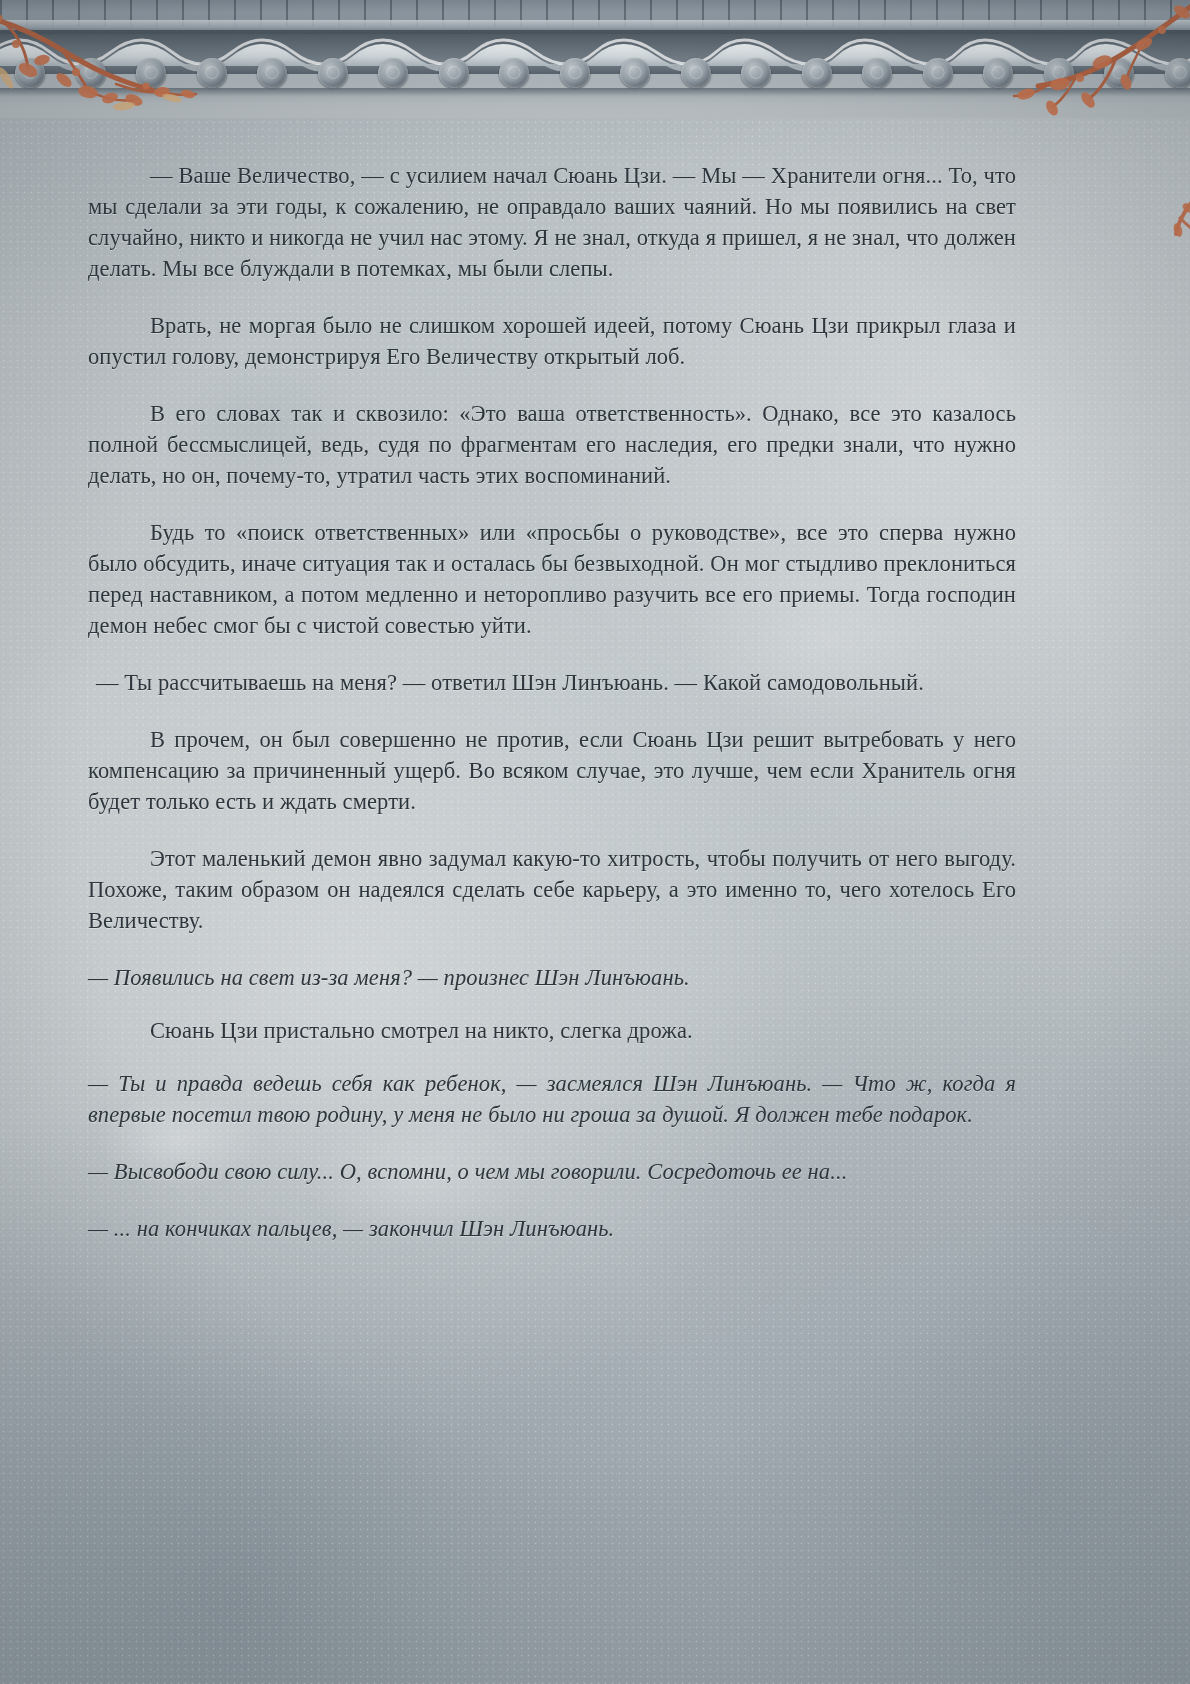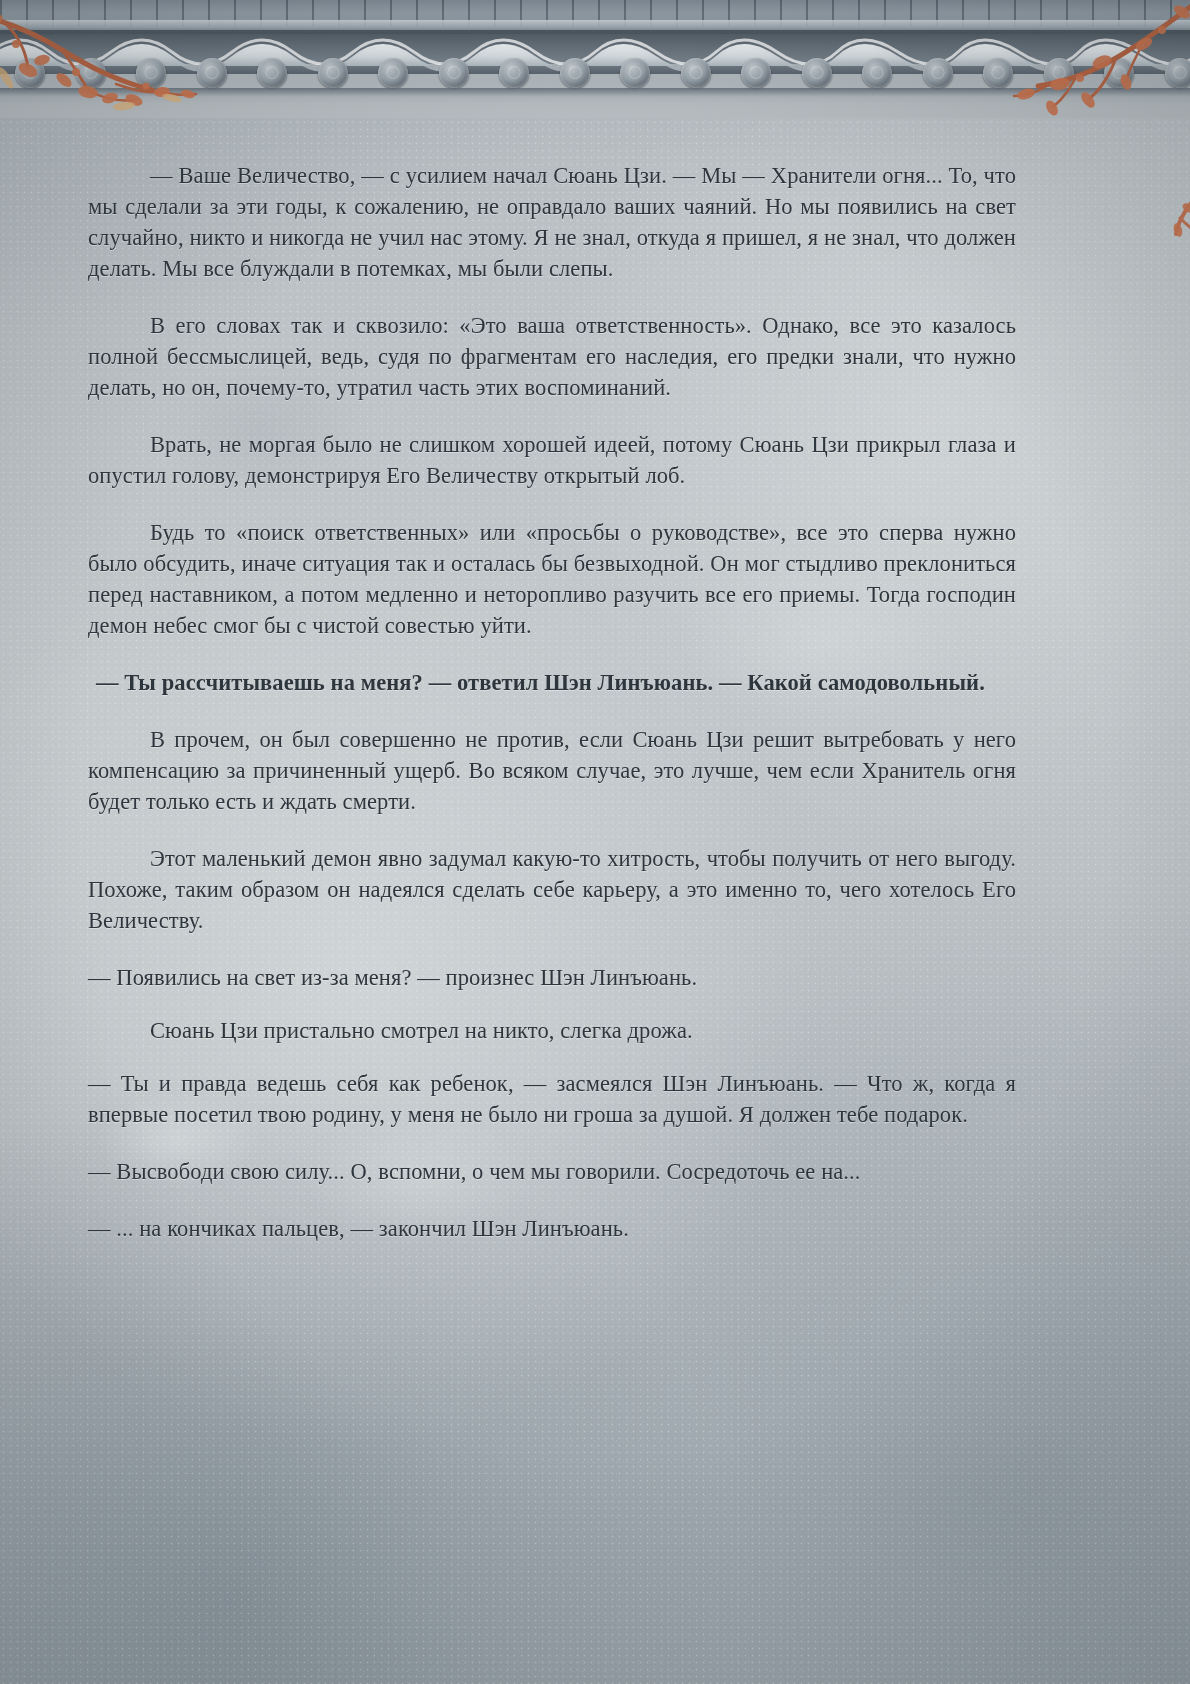"В его словах так и" p.indent { order: before "Врать, не моргая было не" -> after "Врать, не моргая было не" }
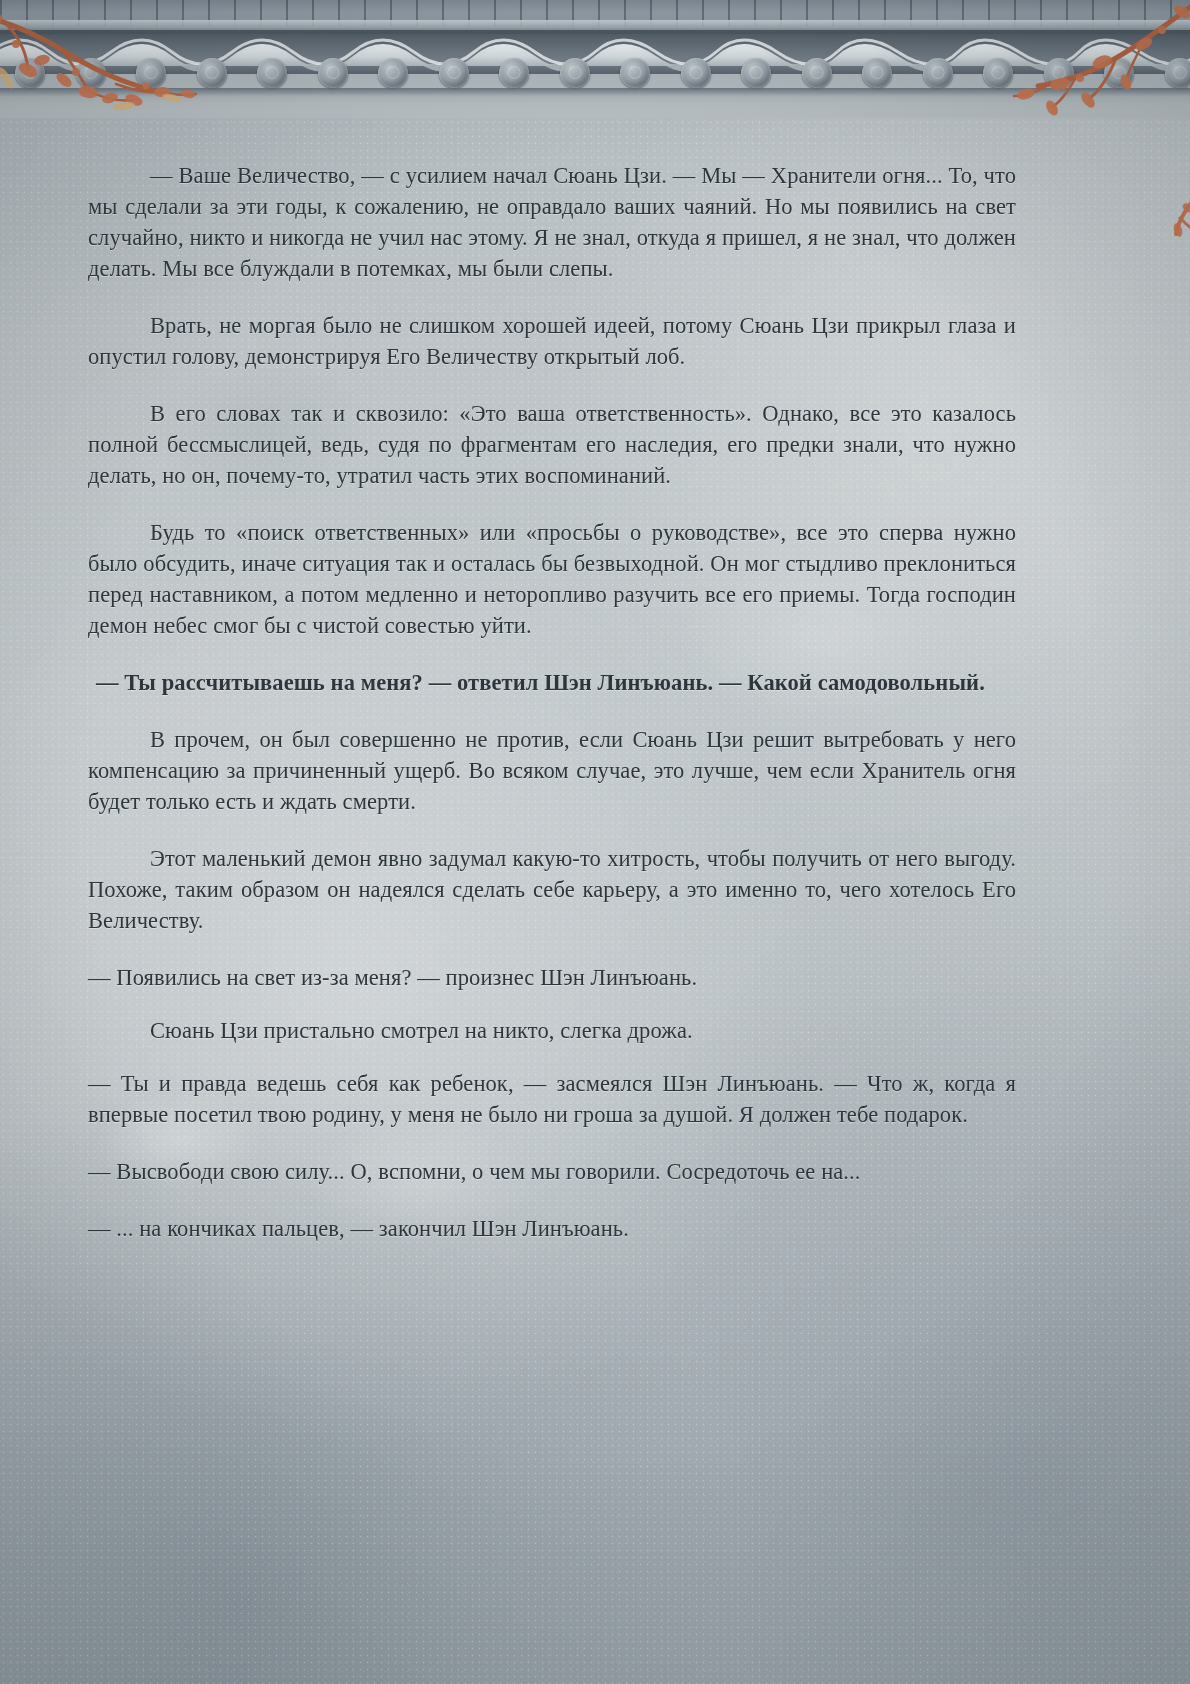"— Ты рассчитываешь на меня?" p.dialog { font-weight: bold -> none }
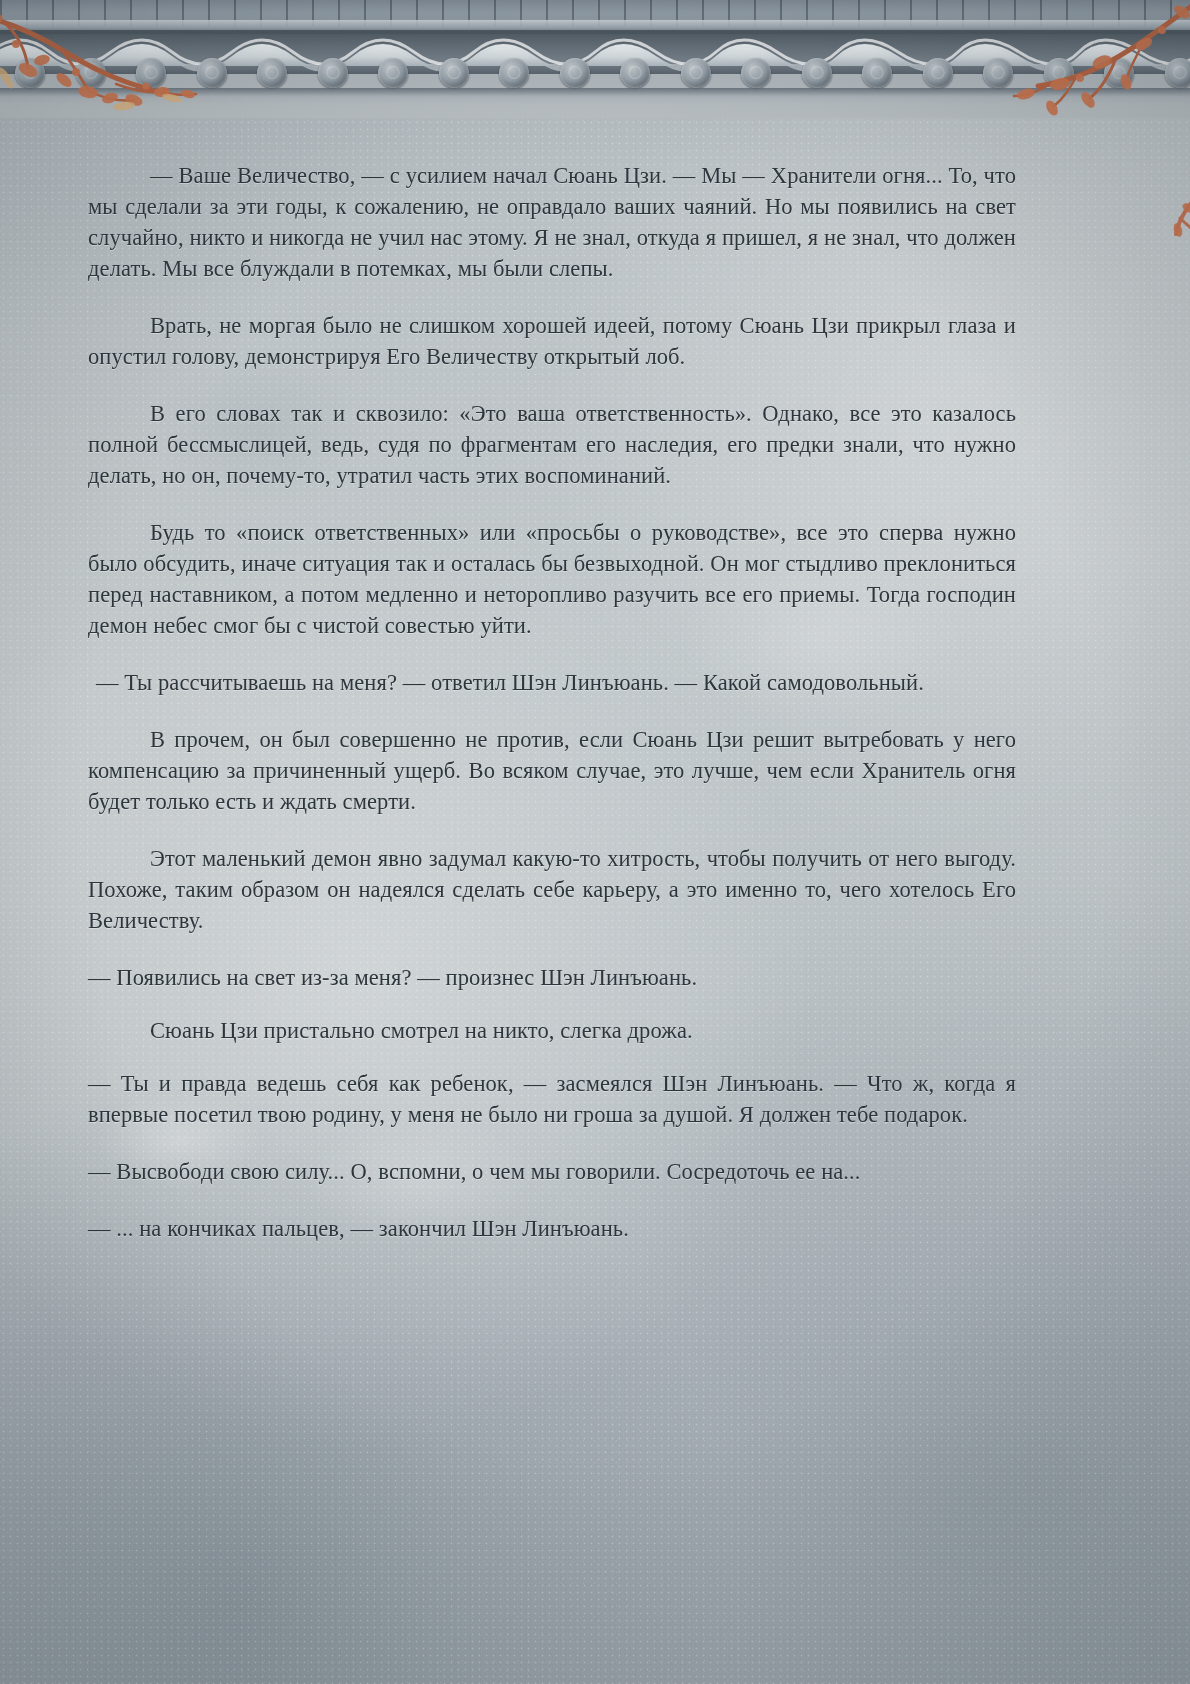"— Появились на свет из-за" p.dialog-flush { font-style: none -> italic }
